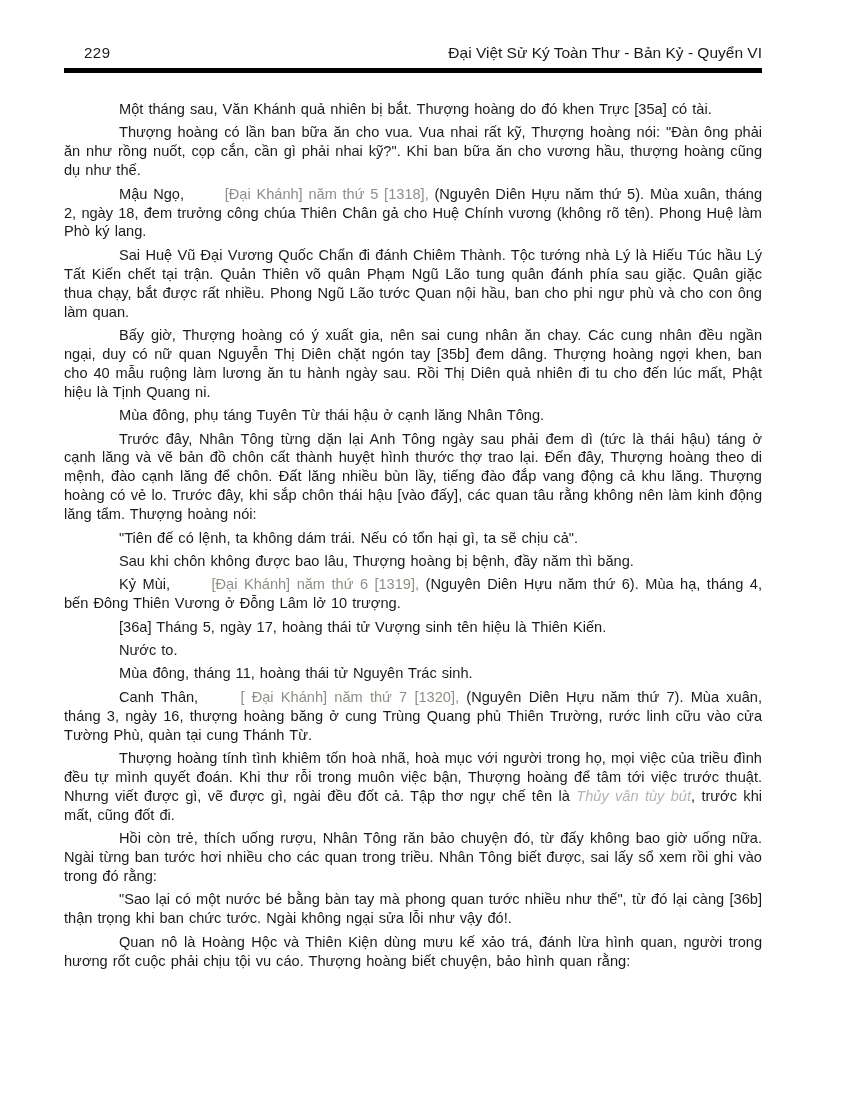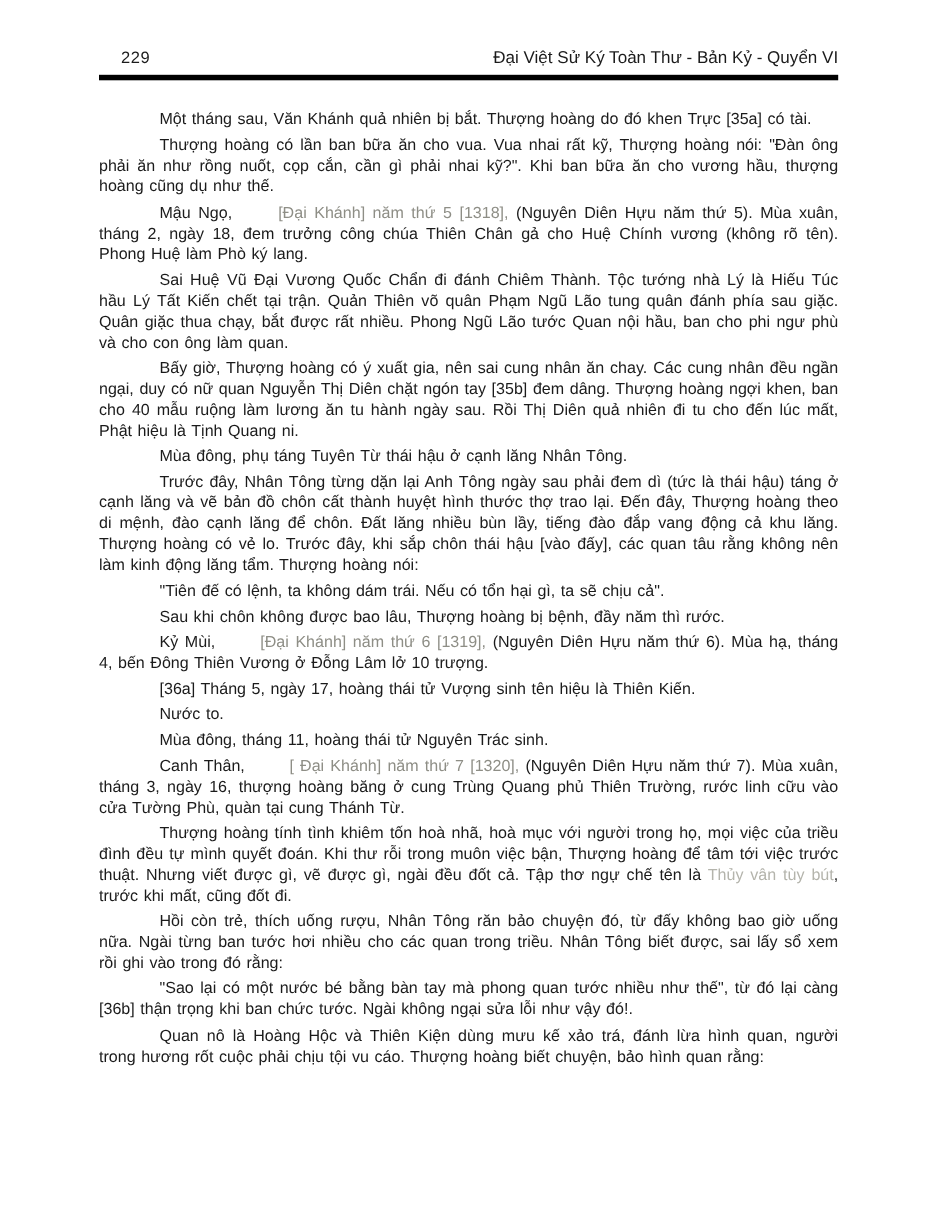"229" .page { padding: 44px 88px 0 90px -> 44px 88px 0 64px }
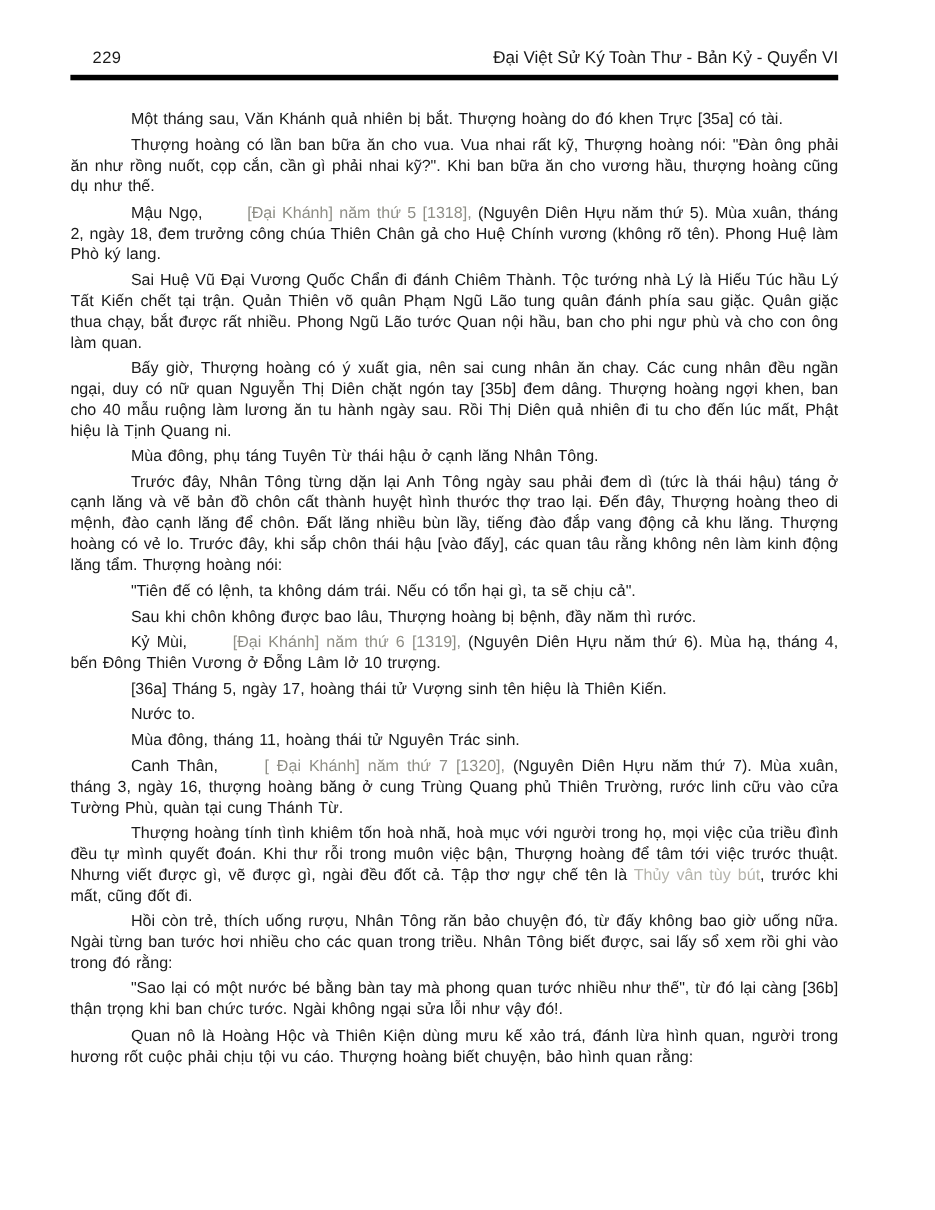"Sau khi chôn không được" span.run-n { text: rước -> băng }
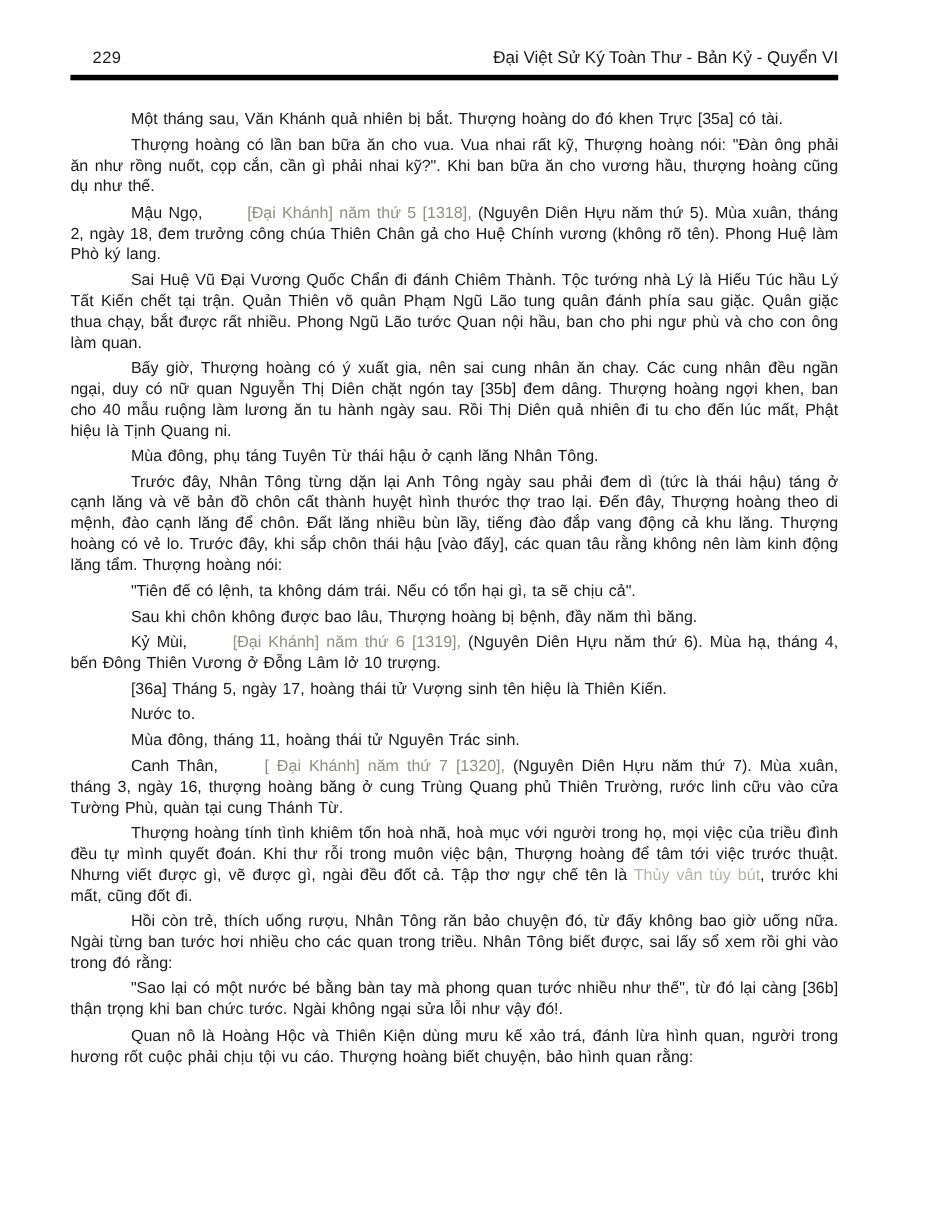"Thủy vân tùy bút" .run-lg { font-style: none -> italic }
